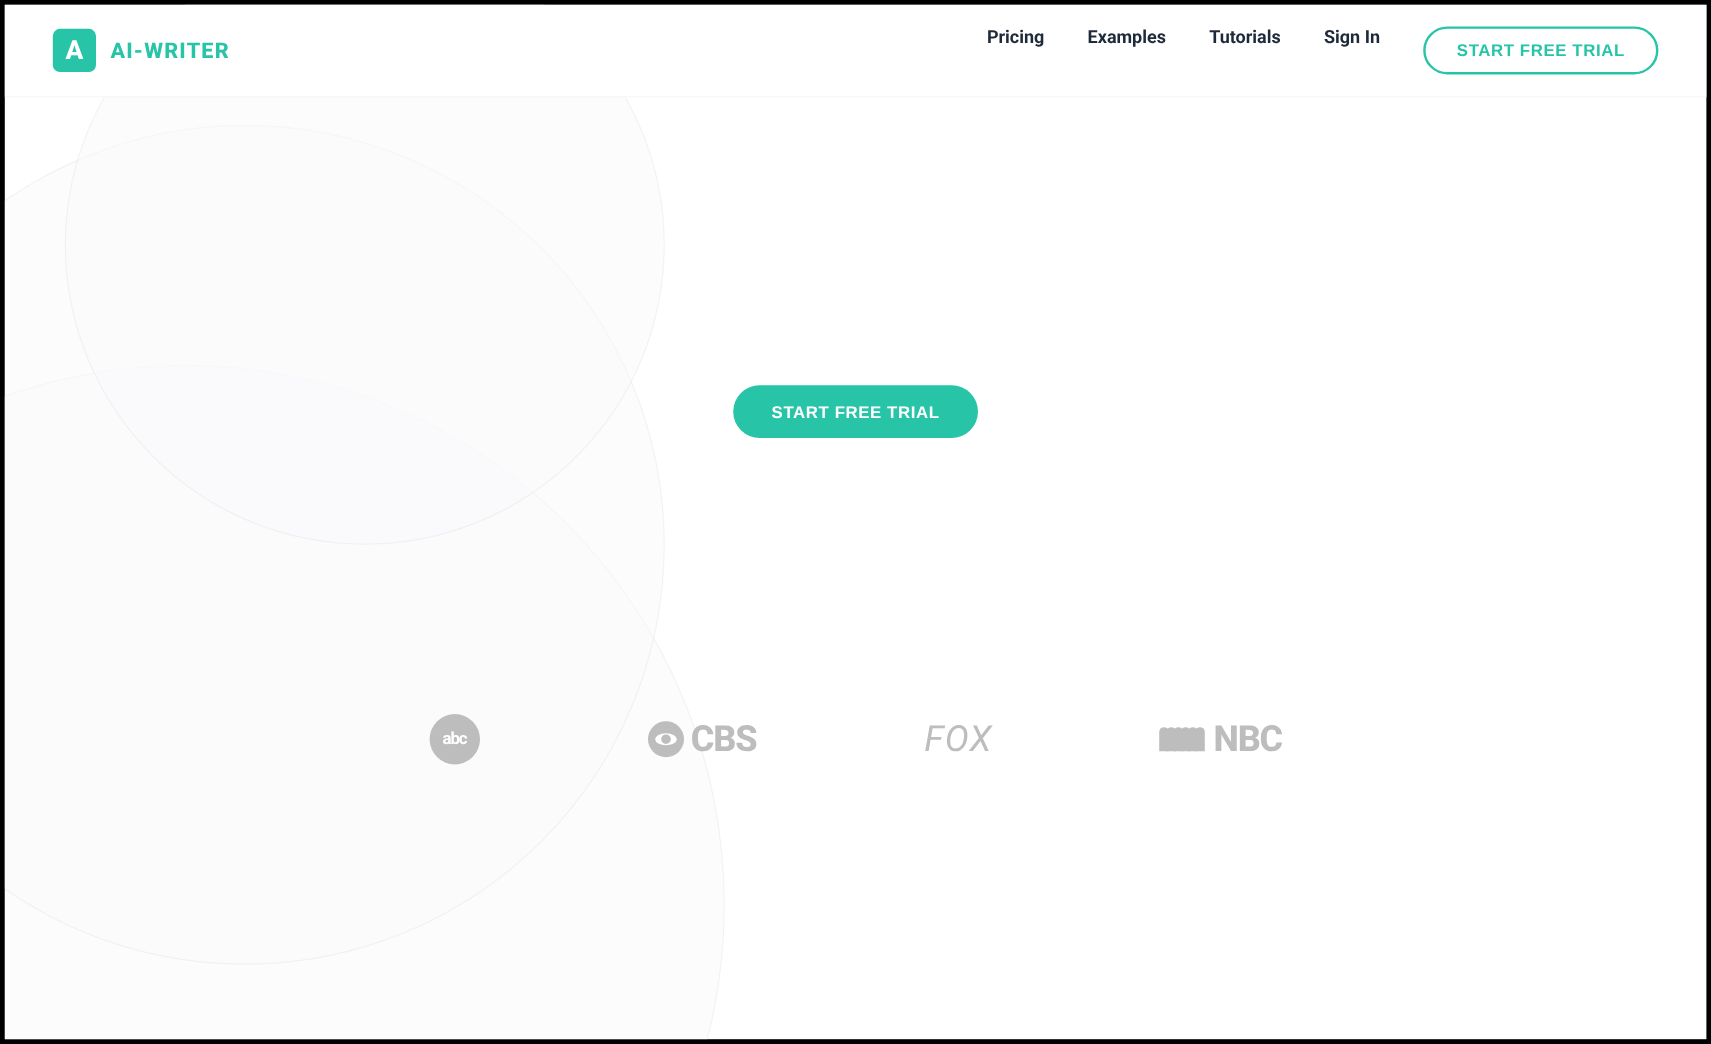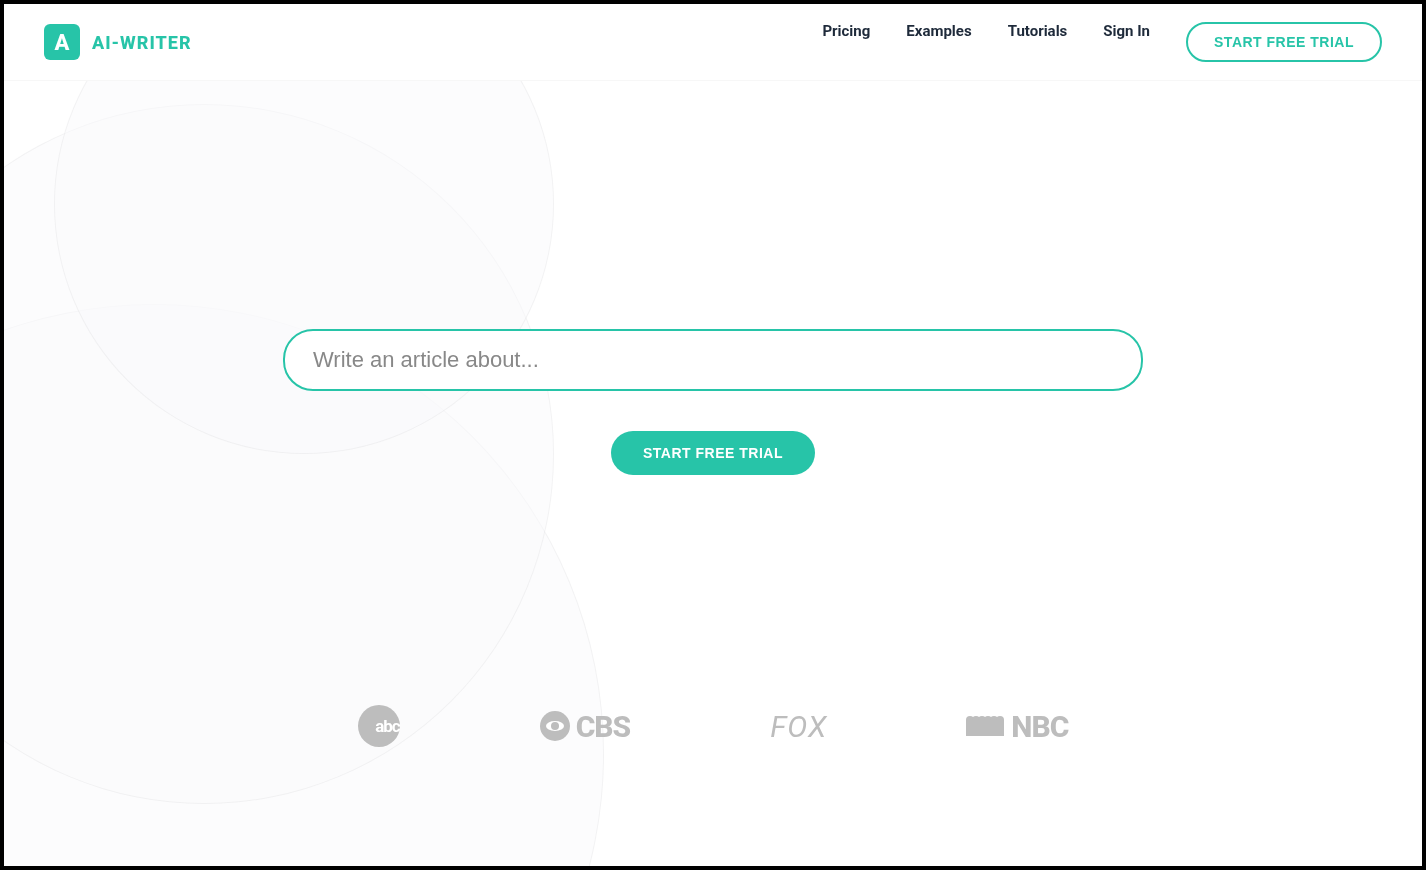"Write an article about..." div.hero-input-wrap { html: <div> <input> </div> -> none }
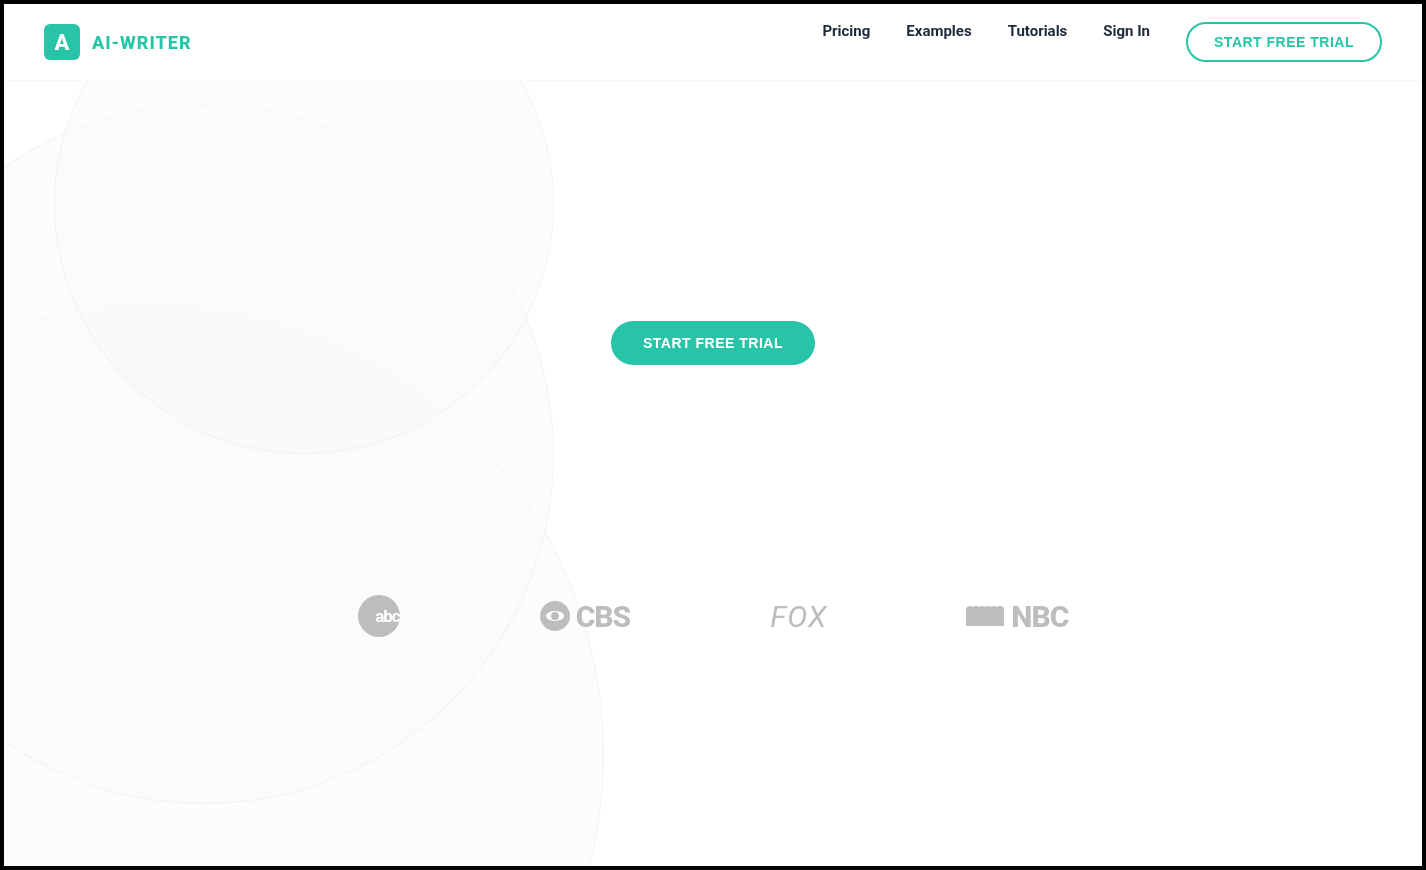"abc" .abc-circle { font-size: 17px -> 14px; justify-content: flex-end -> center }
